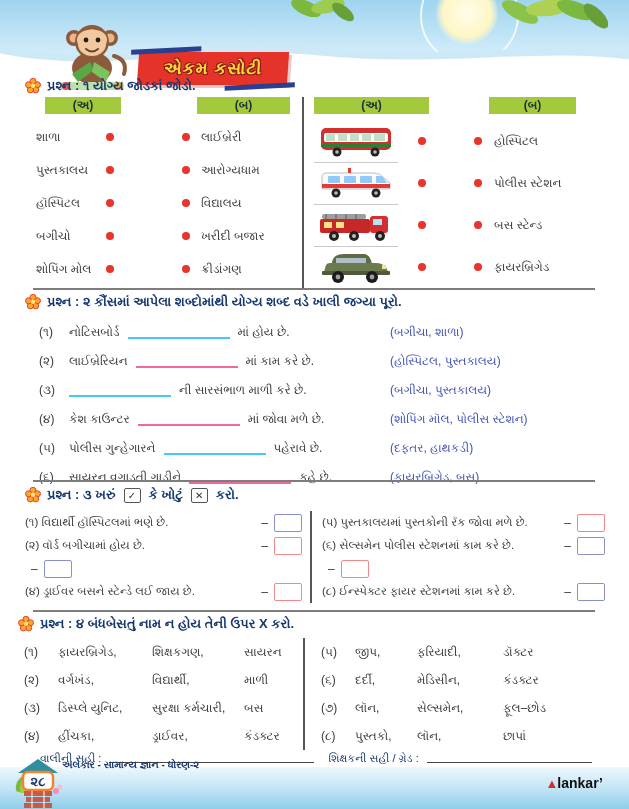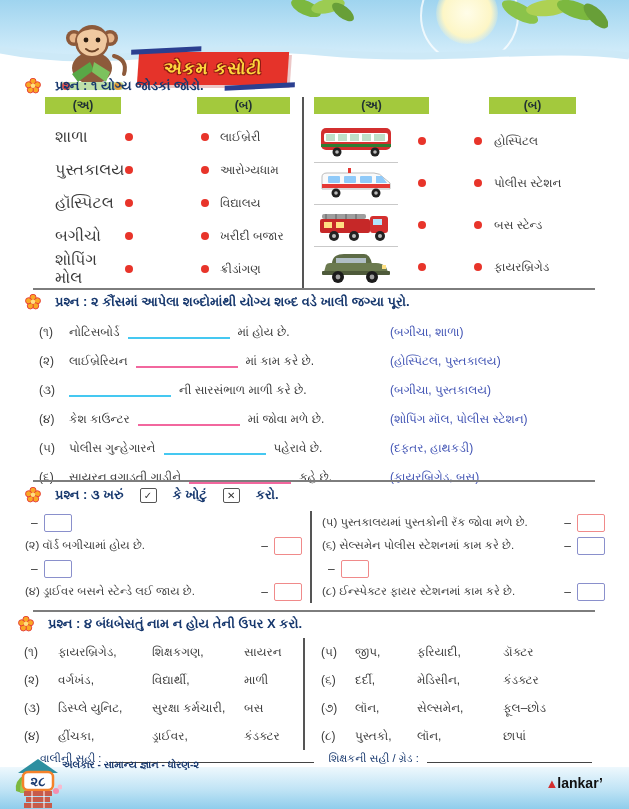"પ્રશ્ન : ૧ યોગ્ય જોડકાં" .q-head { gap: 14px -> 6px }
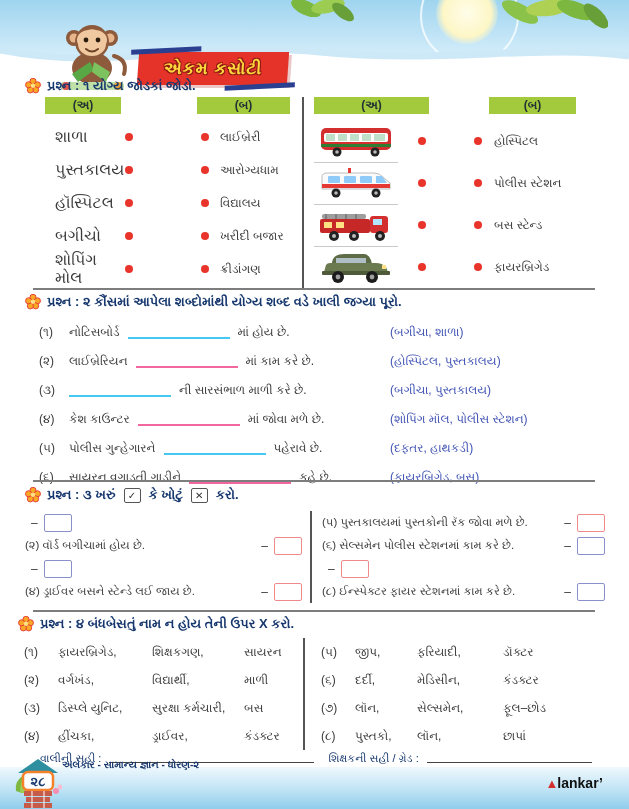"શાળા" .a-label { font-size: 16px -> 12px; margin-left: 30px -> 11px }
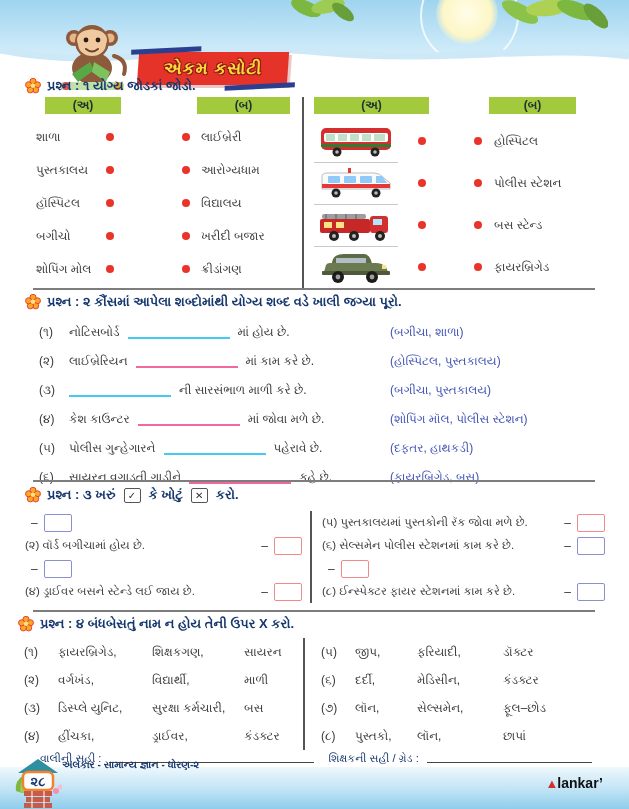"(૧) વિદ્યાર્થી હૉસ્પિટલમાં ભણે છે." span.tf-txt { html: none -> <span>(૧) વિદ્યાર્થી હૉસ્પિટલમાં ભણે છે.</span> }
